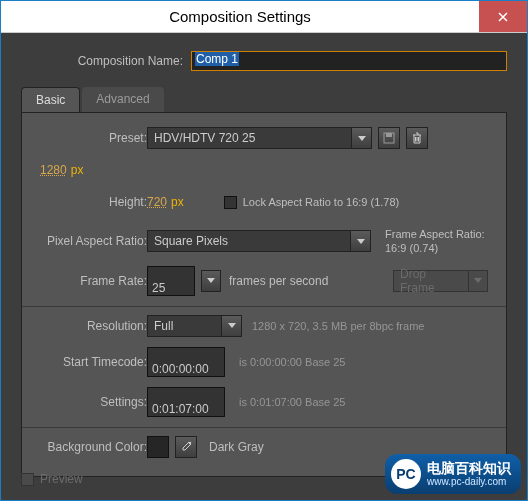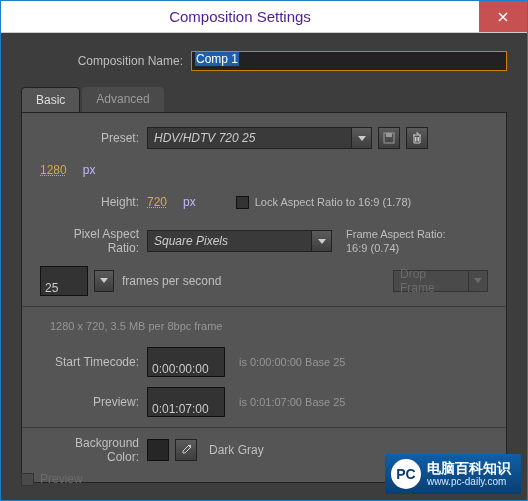"Composition Settings" .titlebar .title { color: #4c1d95 -> #000000 }
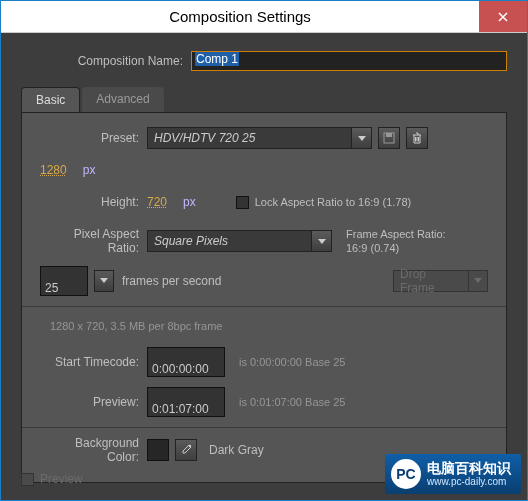"Preset:" .row .lbl { padding-right: 8px -> none }
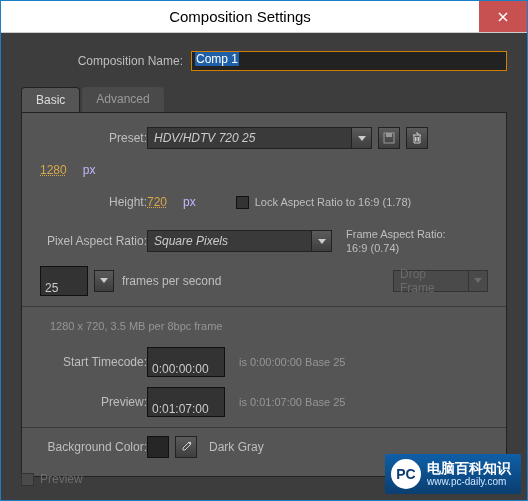"HDV/HDTV 720 25" .dropdown { font-style: italic -> none }
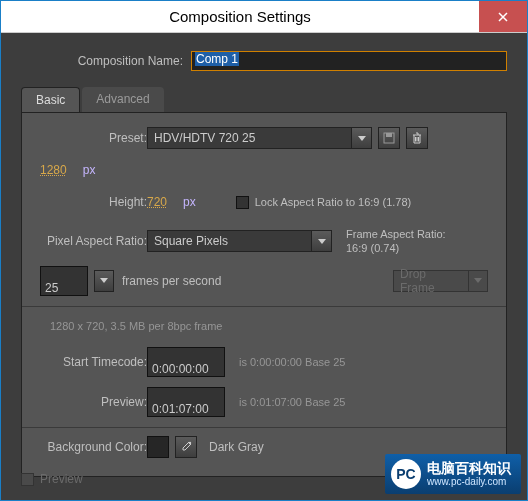"px" .unit { color: #c4b5fd -> #eab308; margin-left: 16px -> 4px }
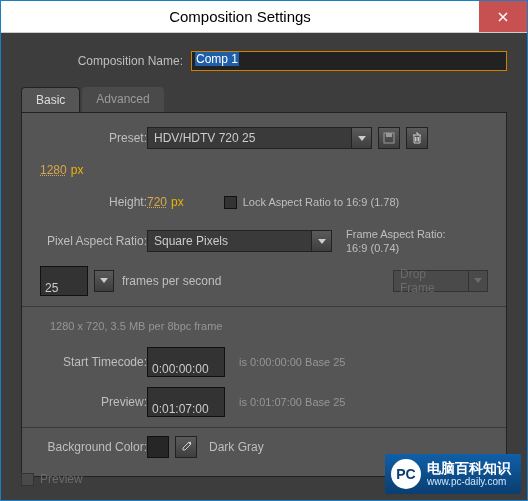"Square Pixels" div.dropdown { width: 185px -> 224px }
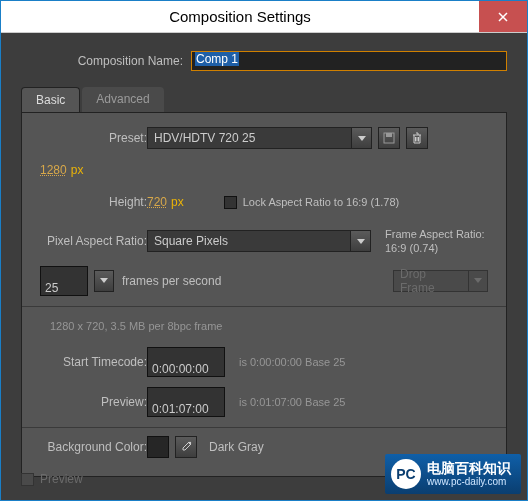"Frame Rate:" div.lbl { html: none -> <div>Frame Rate:</div> }
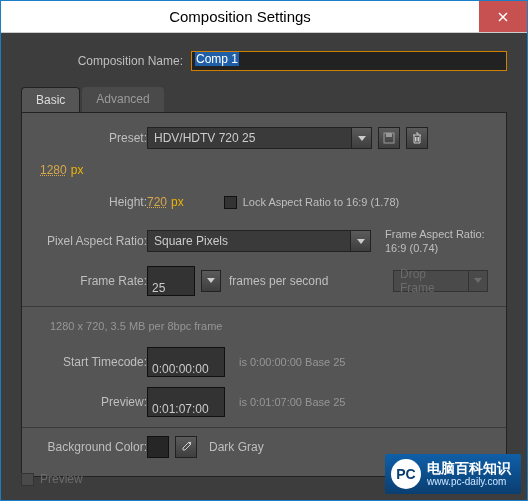"Resolution:" div.lbl { html: none -> <div>Resolution:</div> }
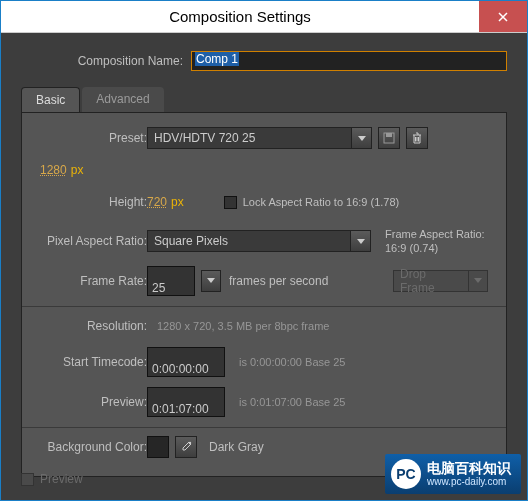"Full" div.dropdown { html: none -> <div> <span>Full</span> <div></div> <div> <svg> <path></path> </svg> </div> </div> }
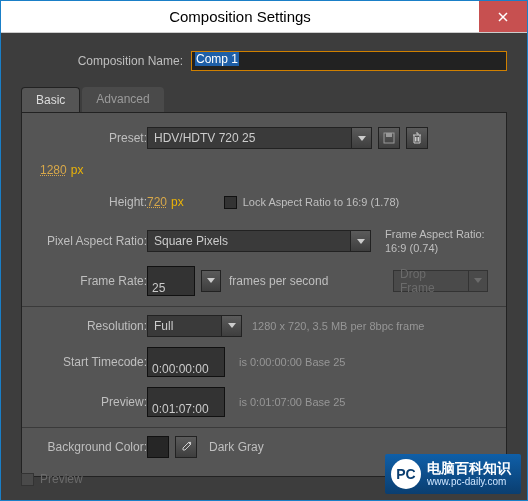"Preview:" div.lbl { text: Preview -> Settings }
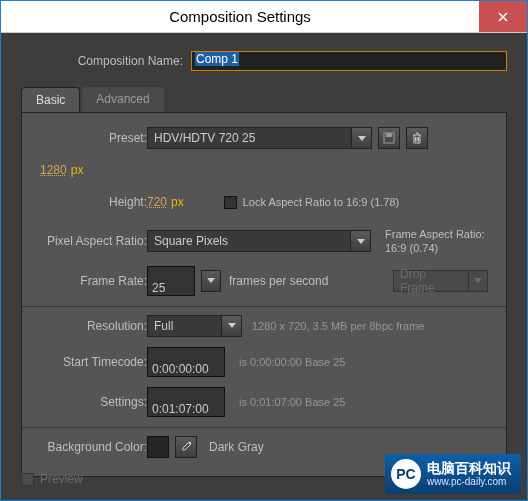"PC" .watermark { border-radius: 2px -> 12px }
